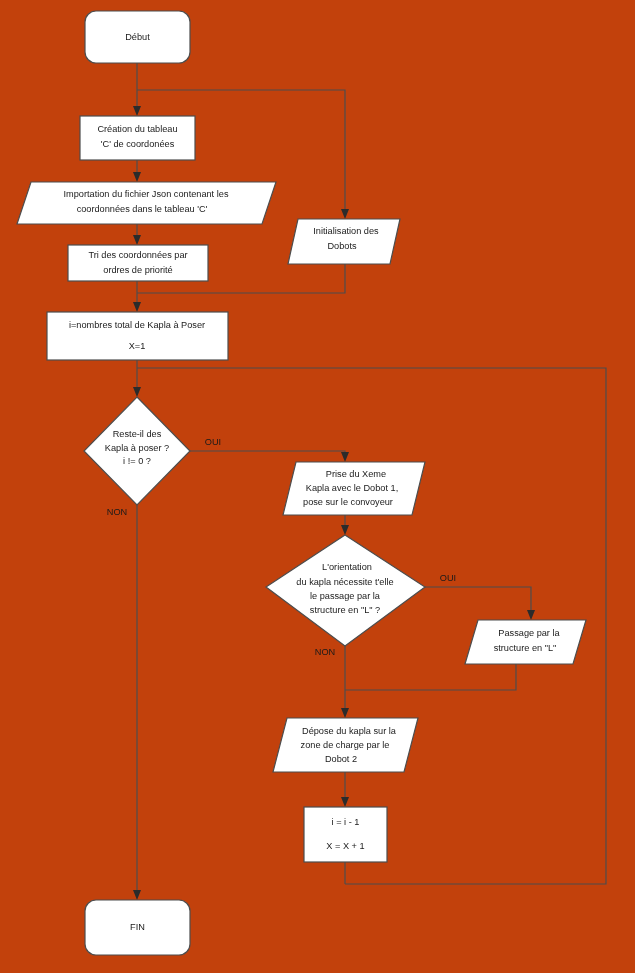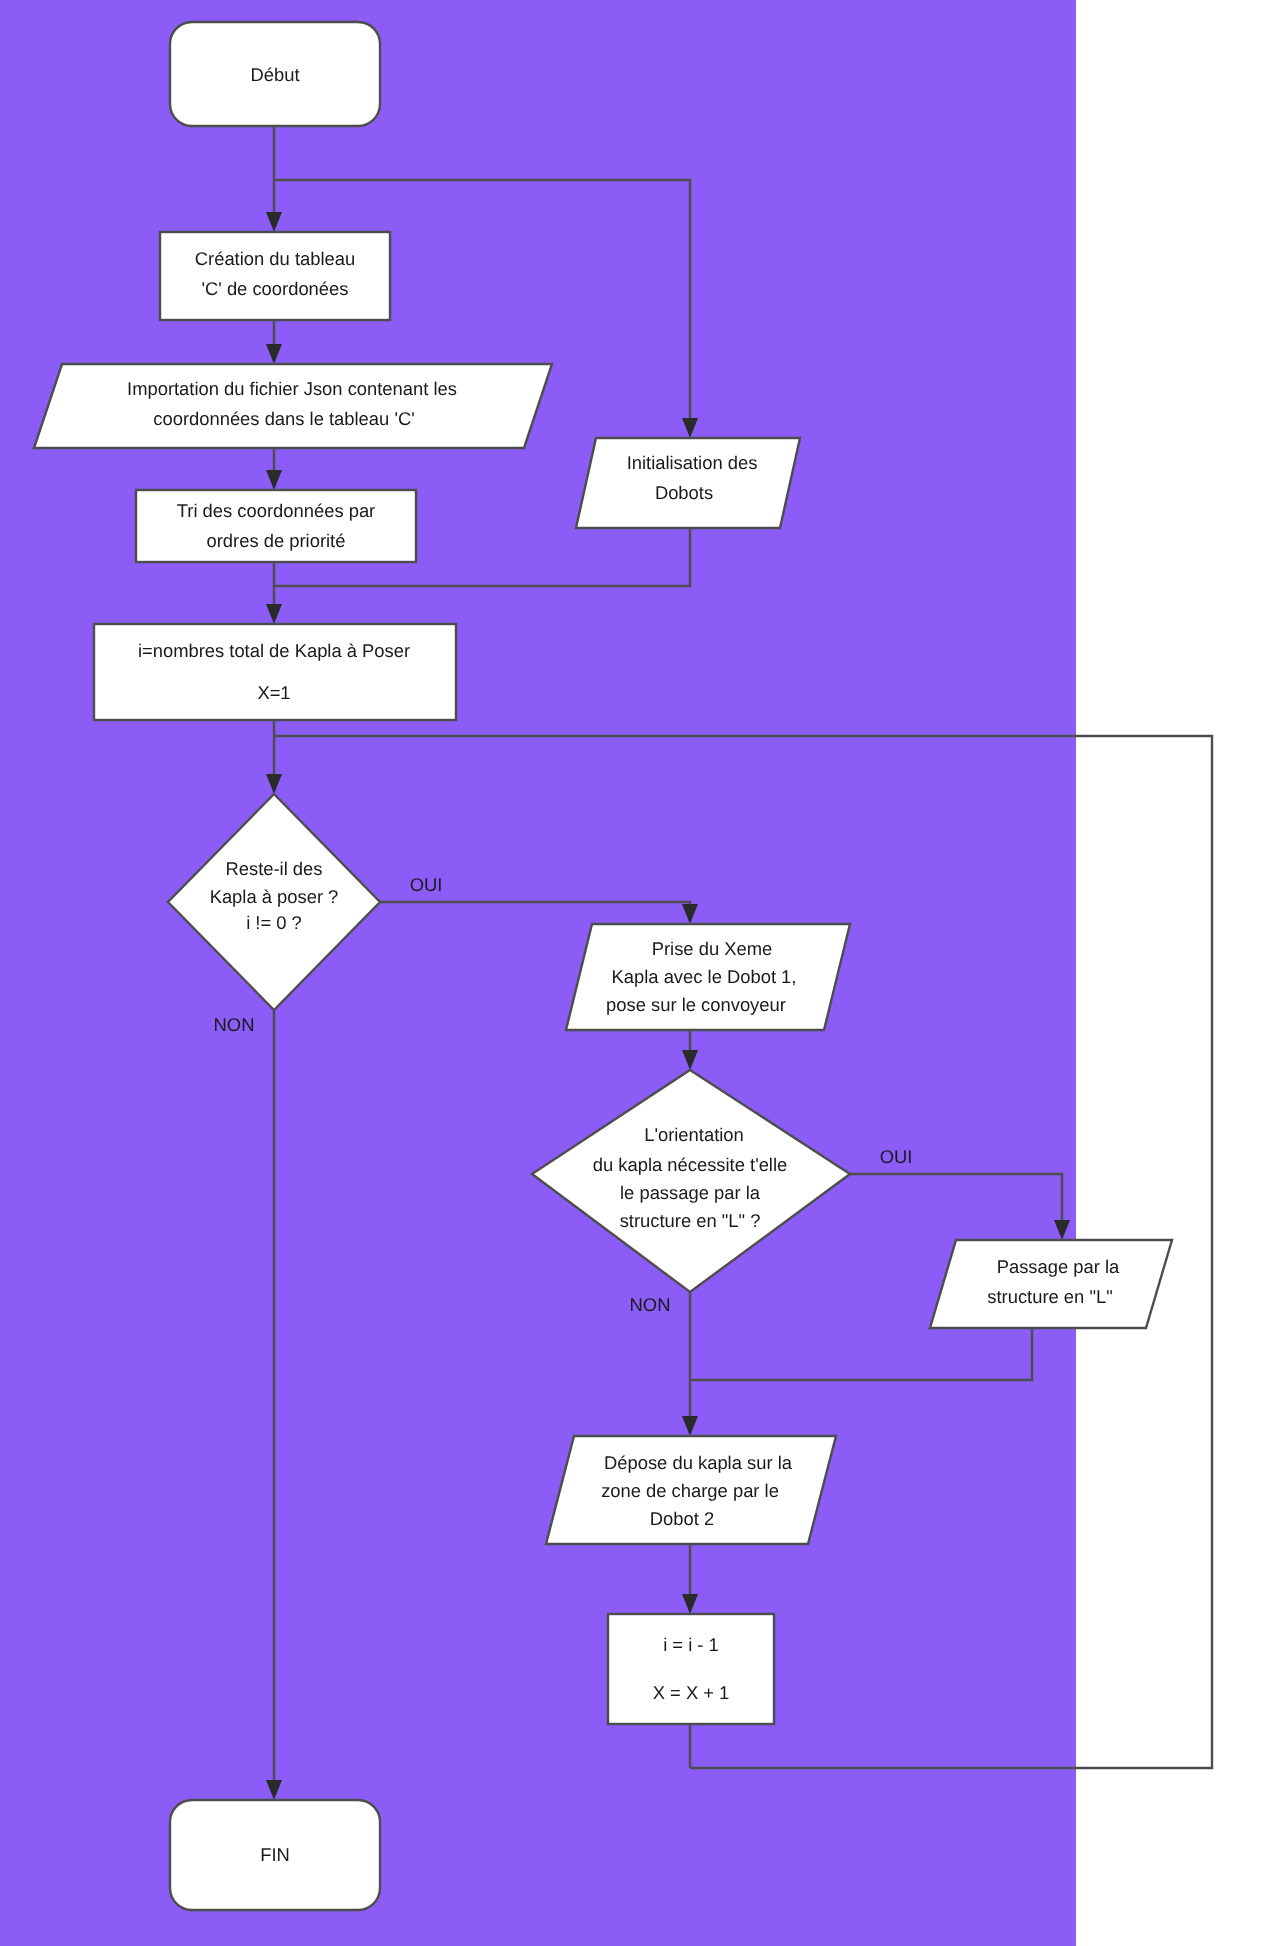"Début" #flowchart-root { background: #8b5cf6 -> #c2410c; width: 538px -> 635px }
